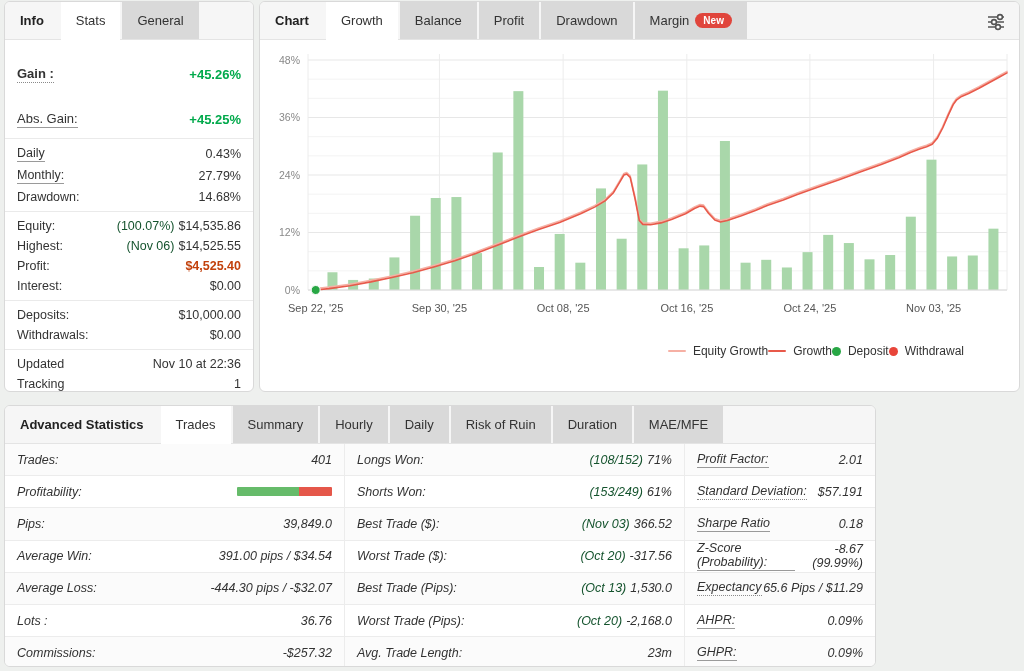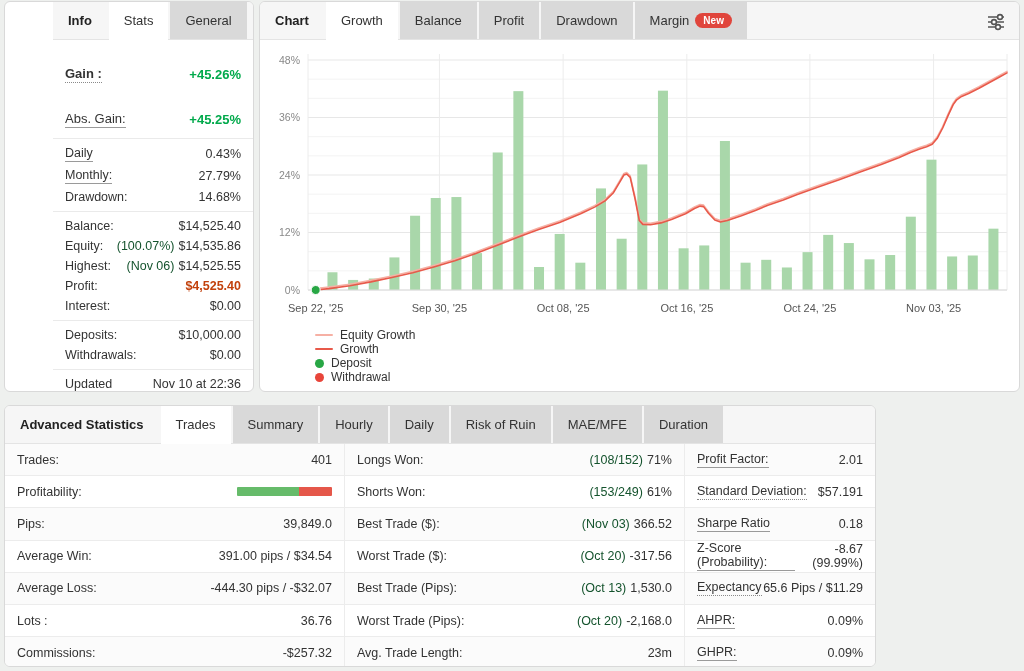"Info" #info-panel { padding-left: 48px -> none }
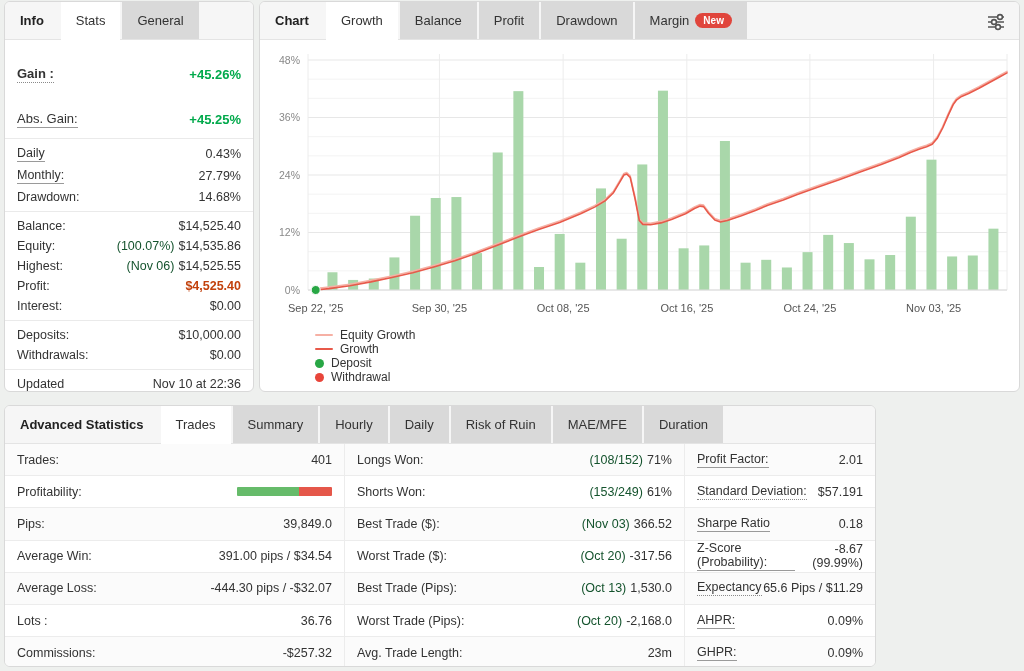"Balance:" div.irow { html: <div> <span>Balance:</span> <span><span>$14,525.40</span></span> </div> -> none }
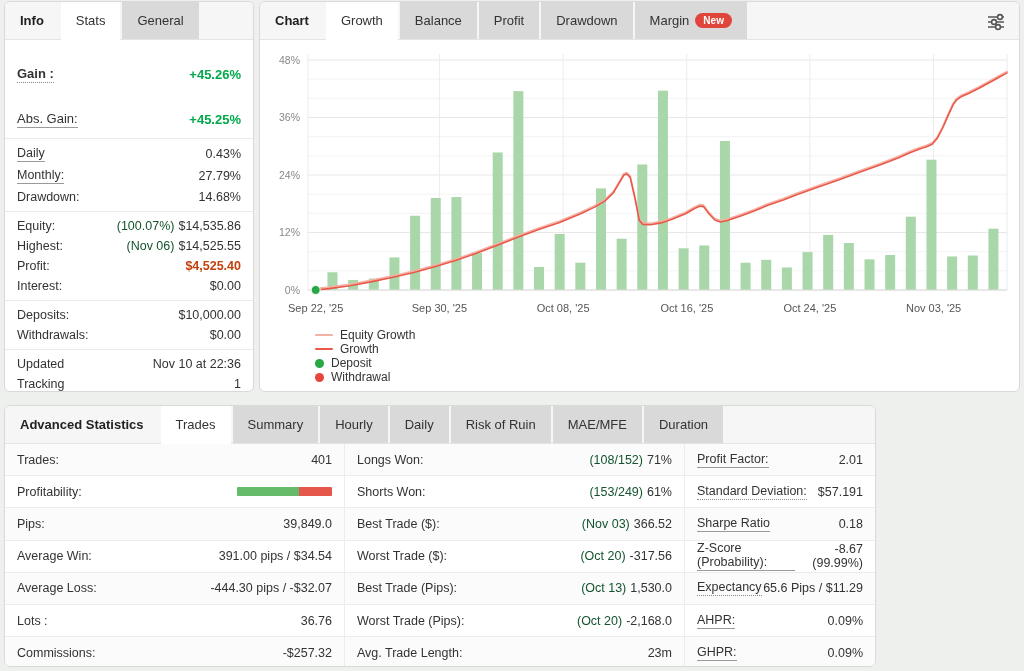"Equity Growth" #legend-row { flex-direction: column -> none; justify-content: flex-start -> flex-end; top: 326px -> 342px }
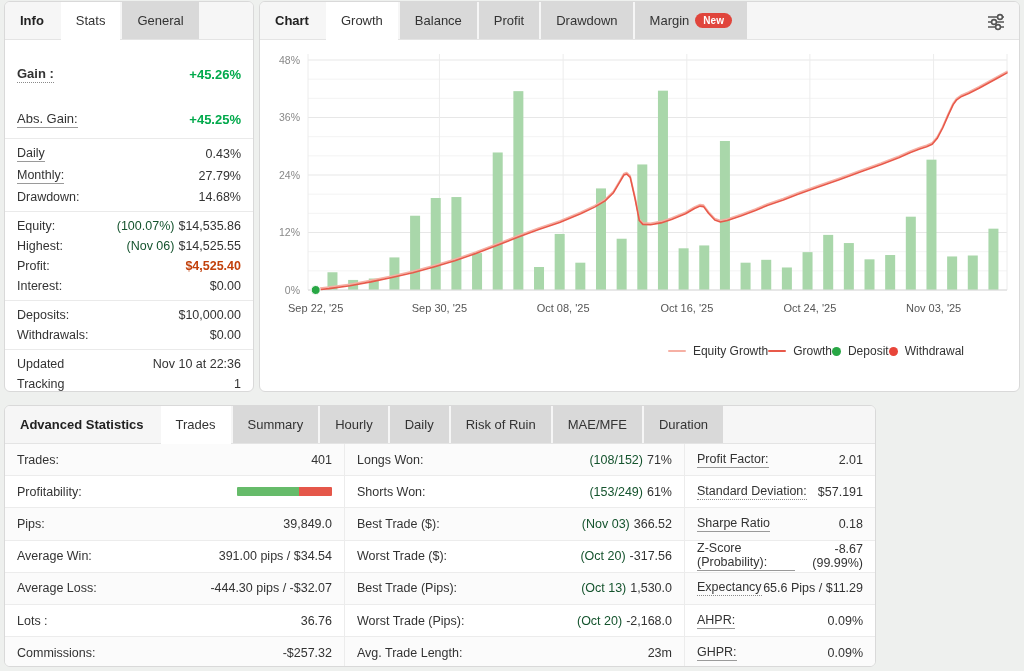"MAE/MFE" div.tab { order: before "Duration" -> after "Duration" }
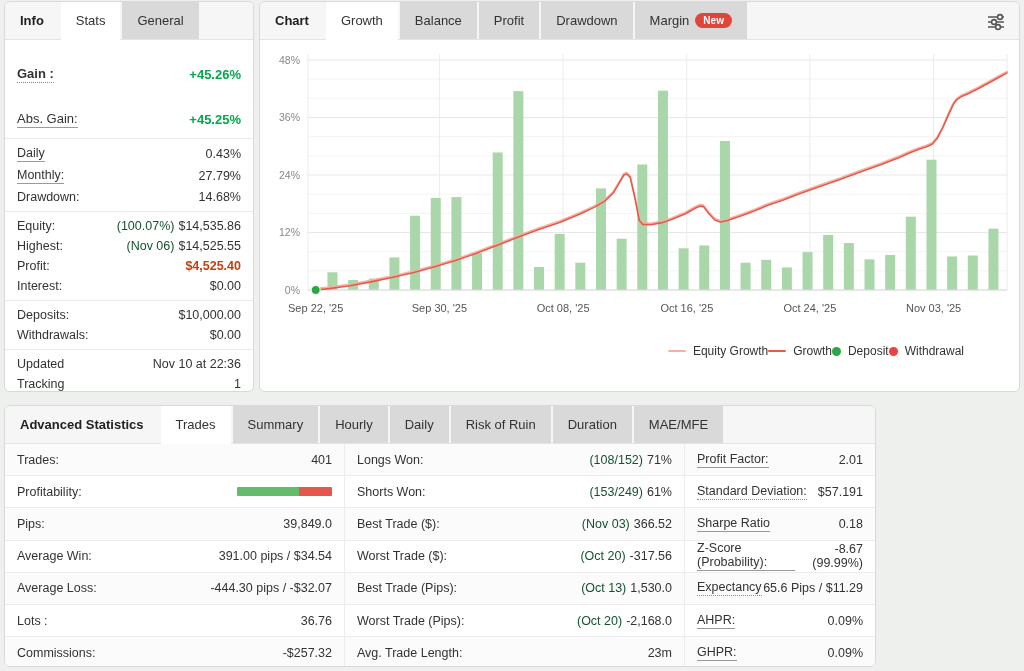"Trades:" .stats-grid { font-style: none -> italic }
